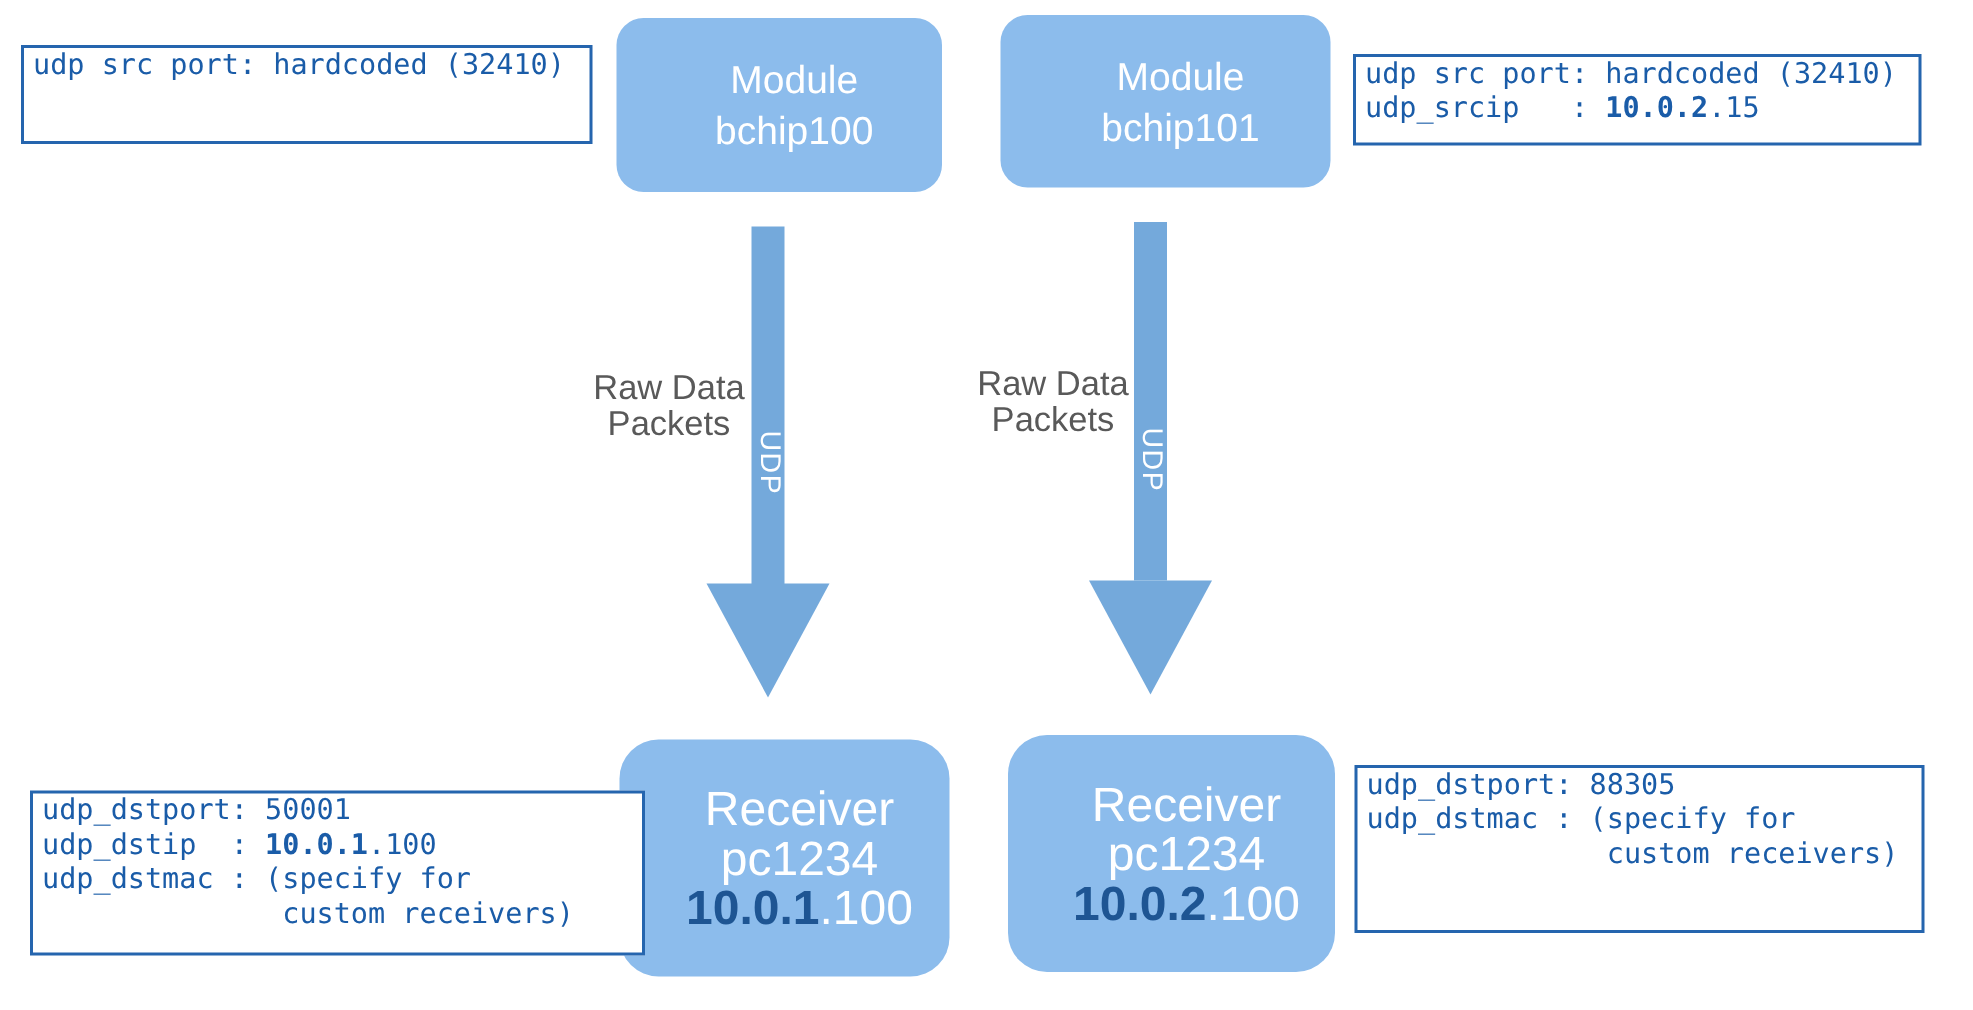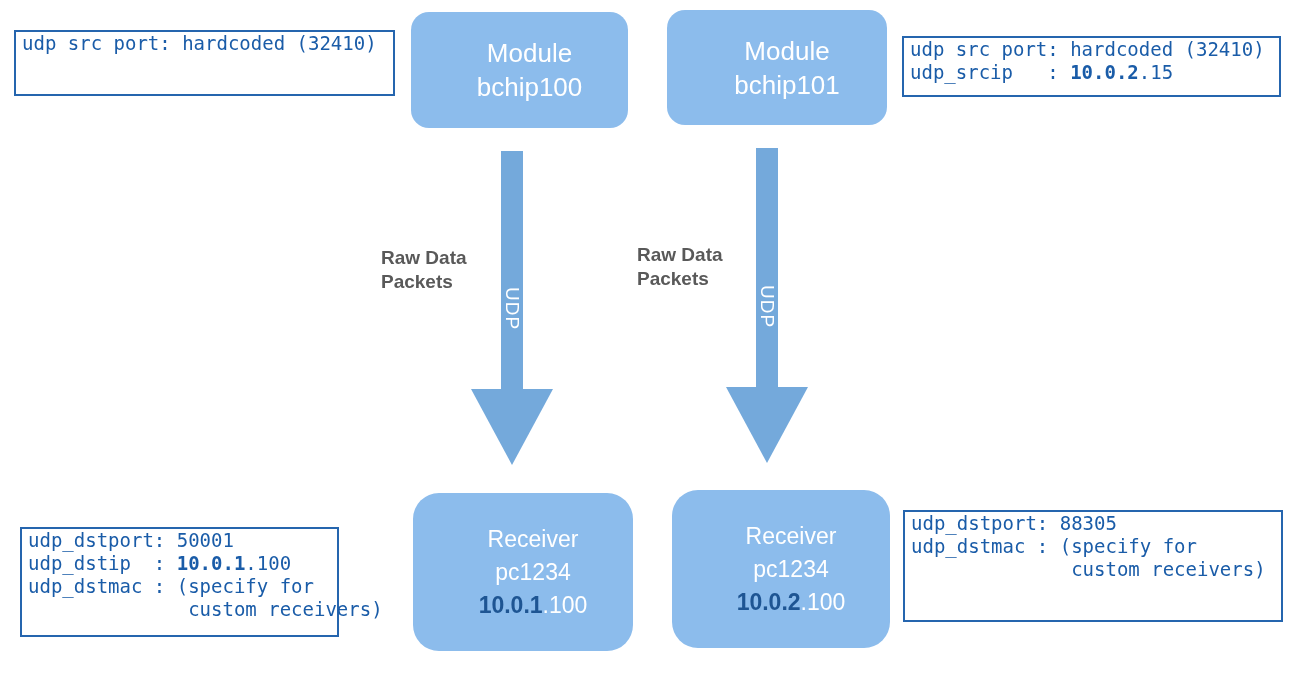"Raw Data" .flow-label { font-size: 19px -> 23px; font-weight: bold -> none; text-align: none -> center }
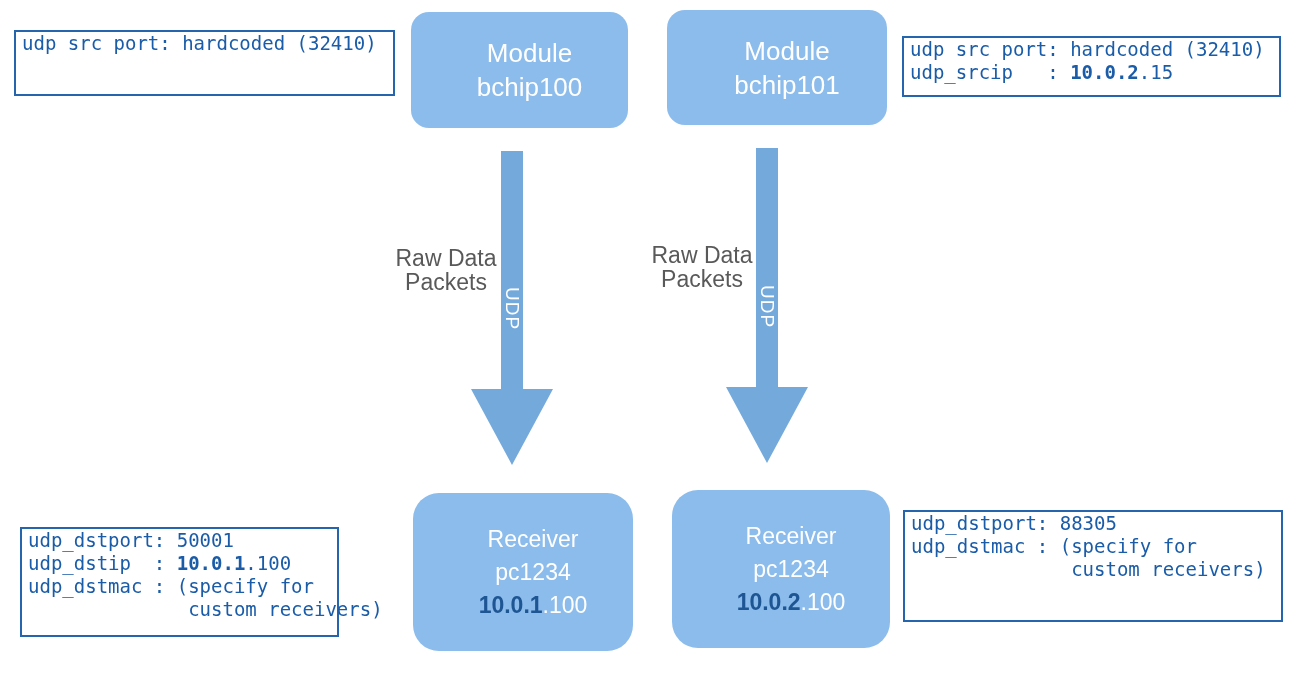"udp_dstport: 50001" div.info-box { width: 319px -> 410px }
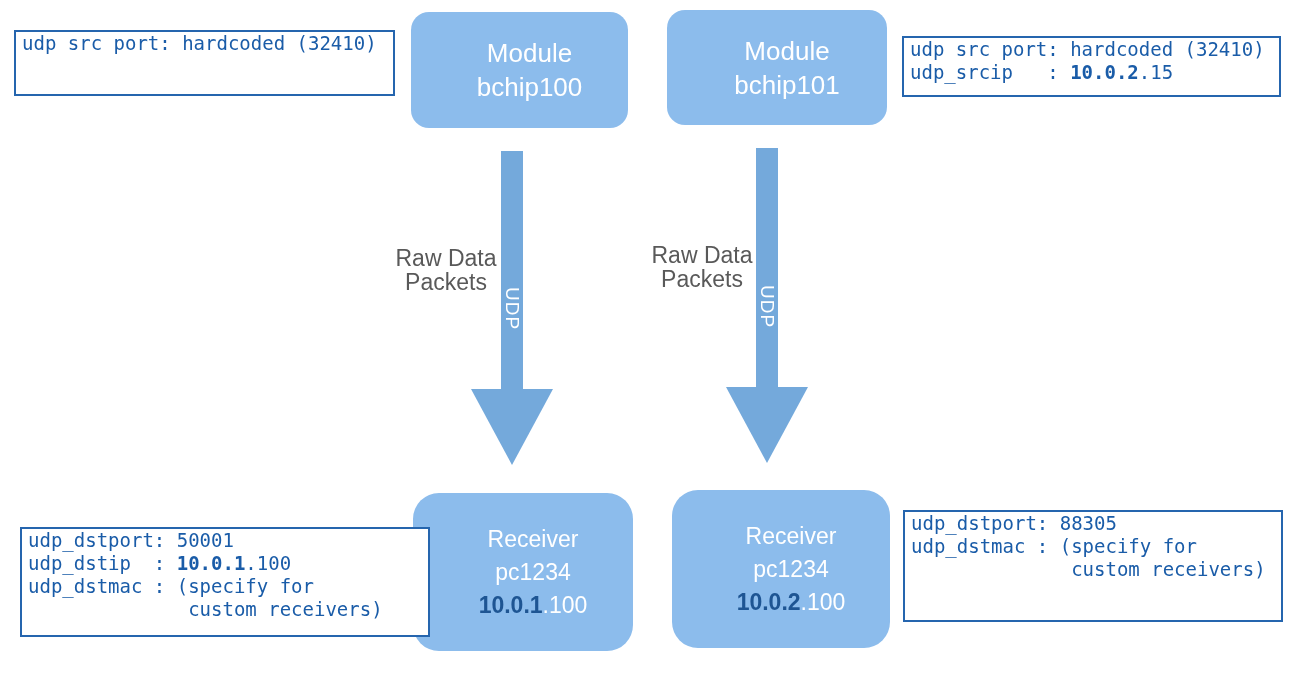"Receiver" .receiver { font-size: 23px -> 32px }
